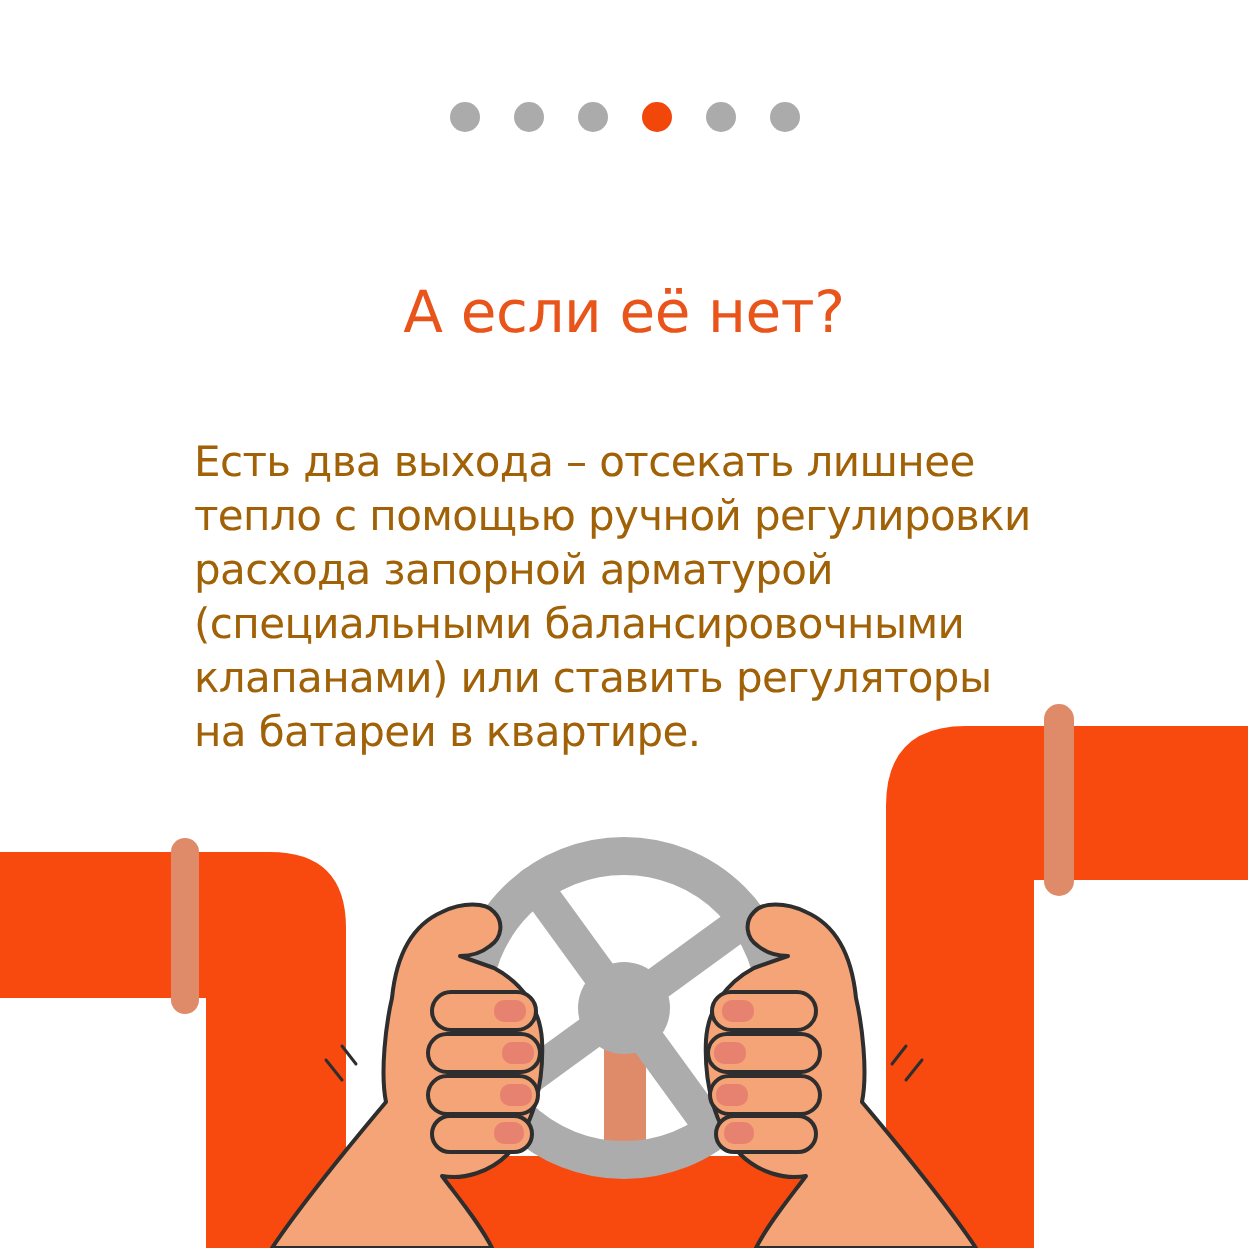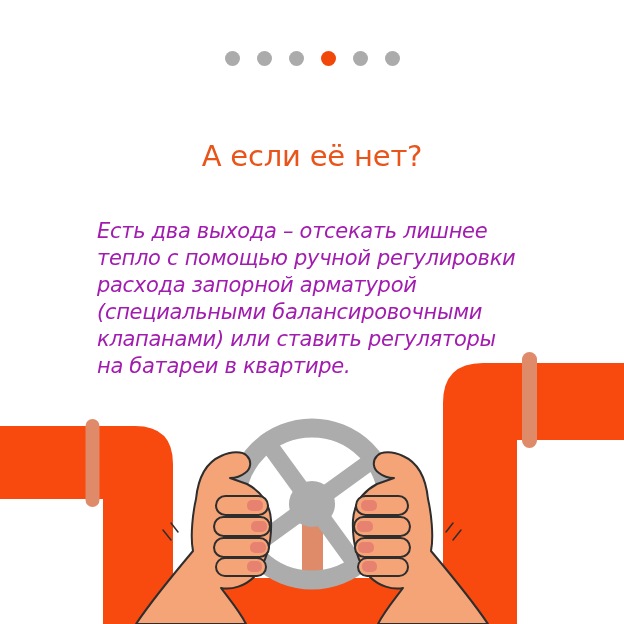"Есть два выхода – отсекать" .body-text { color: #a21caf -> #a16207; font-style: italic -> none }
